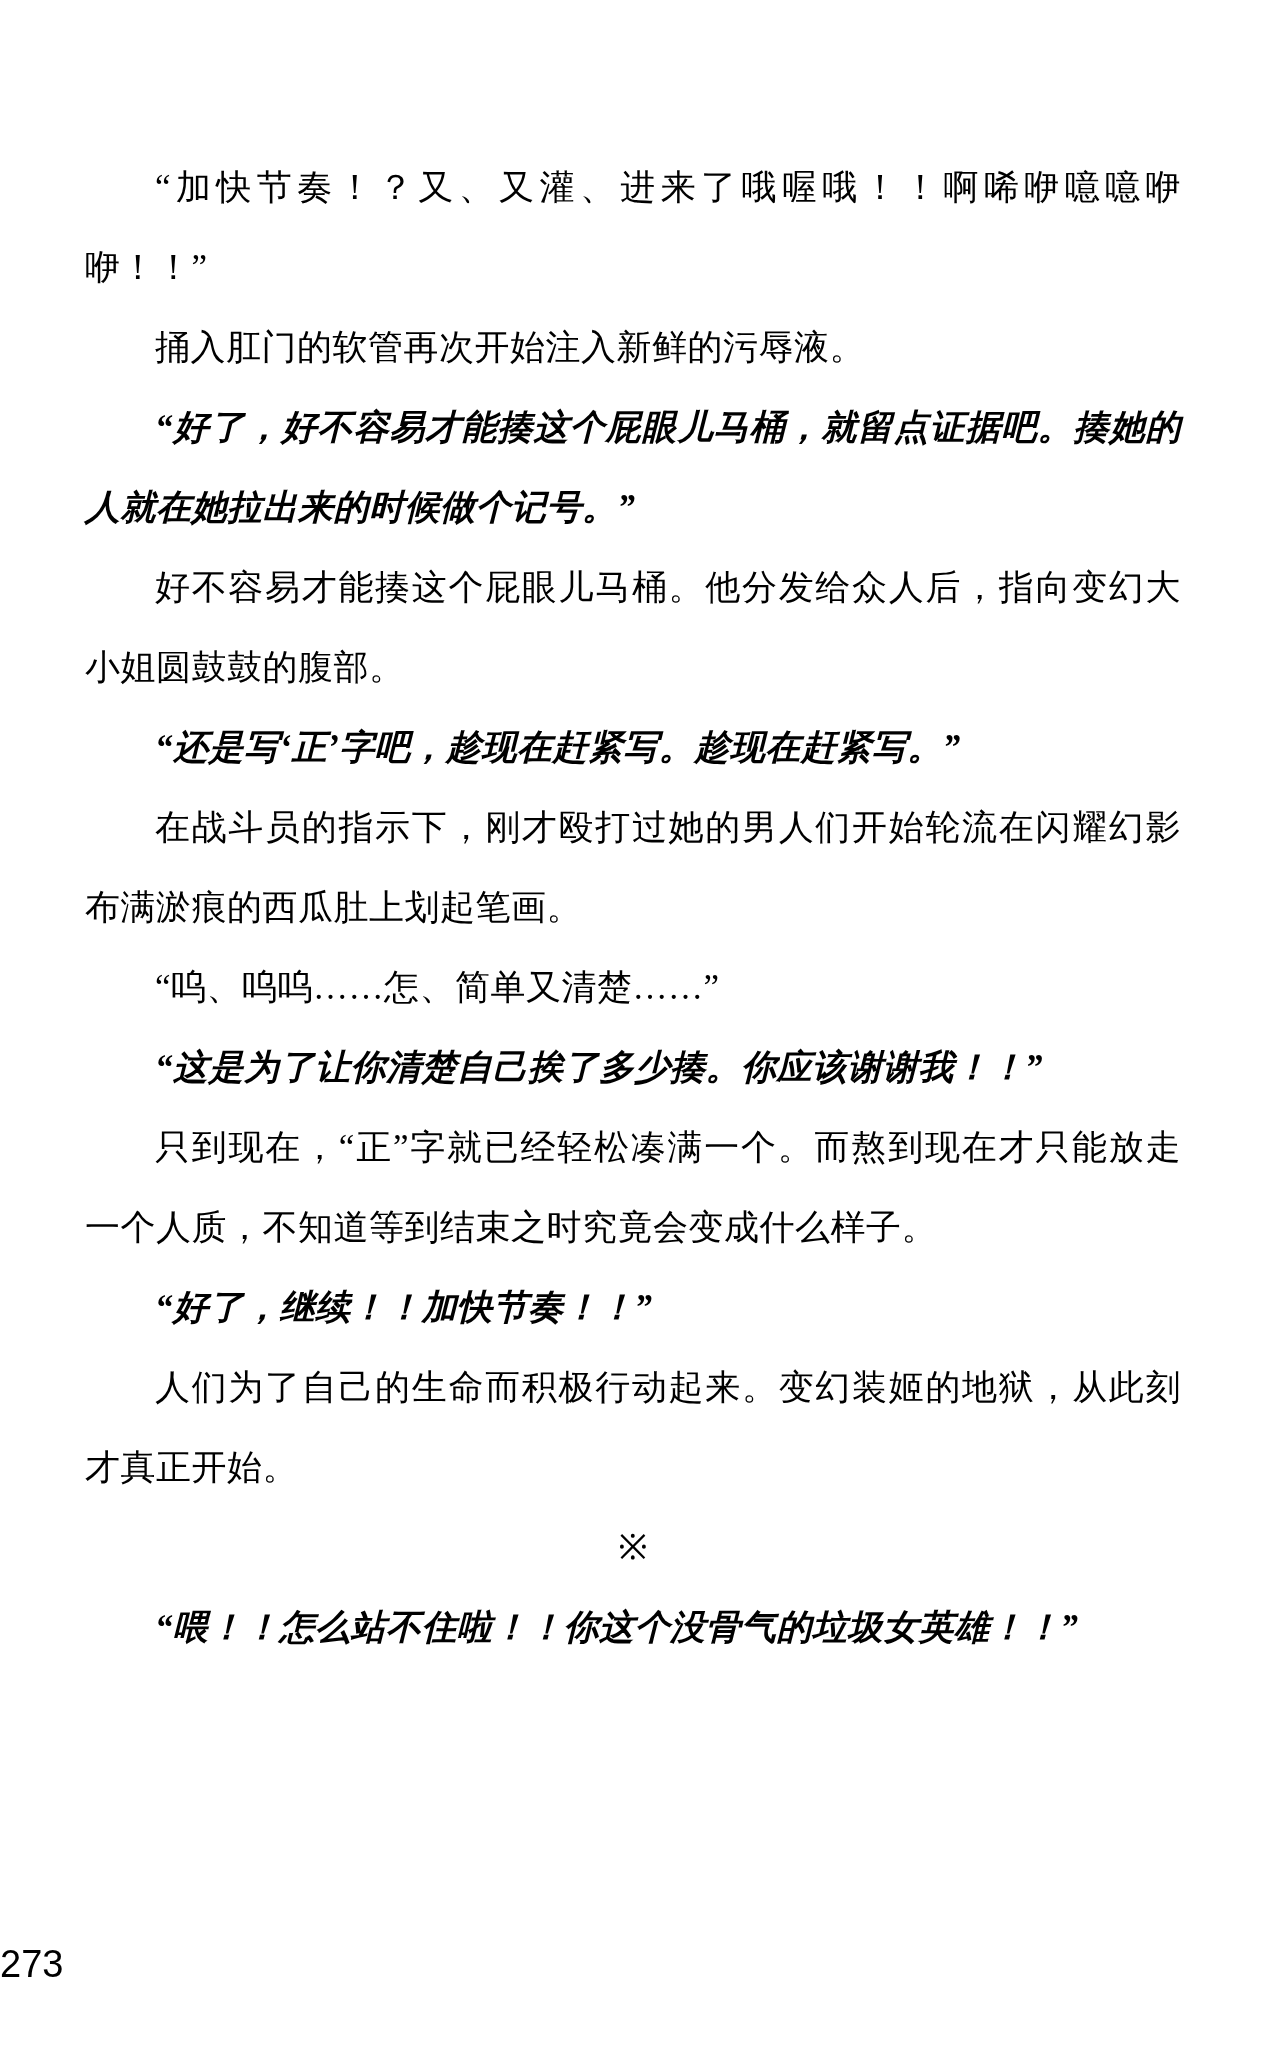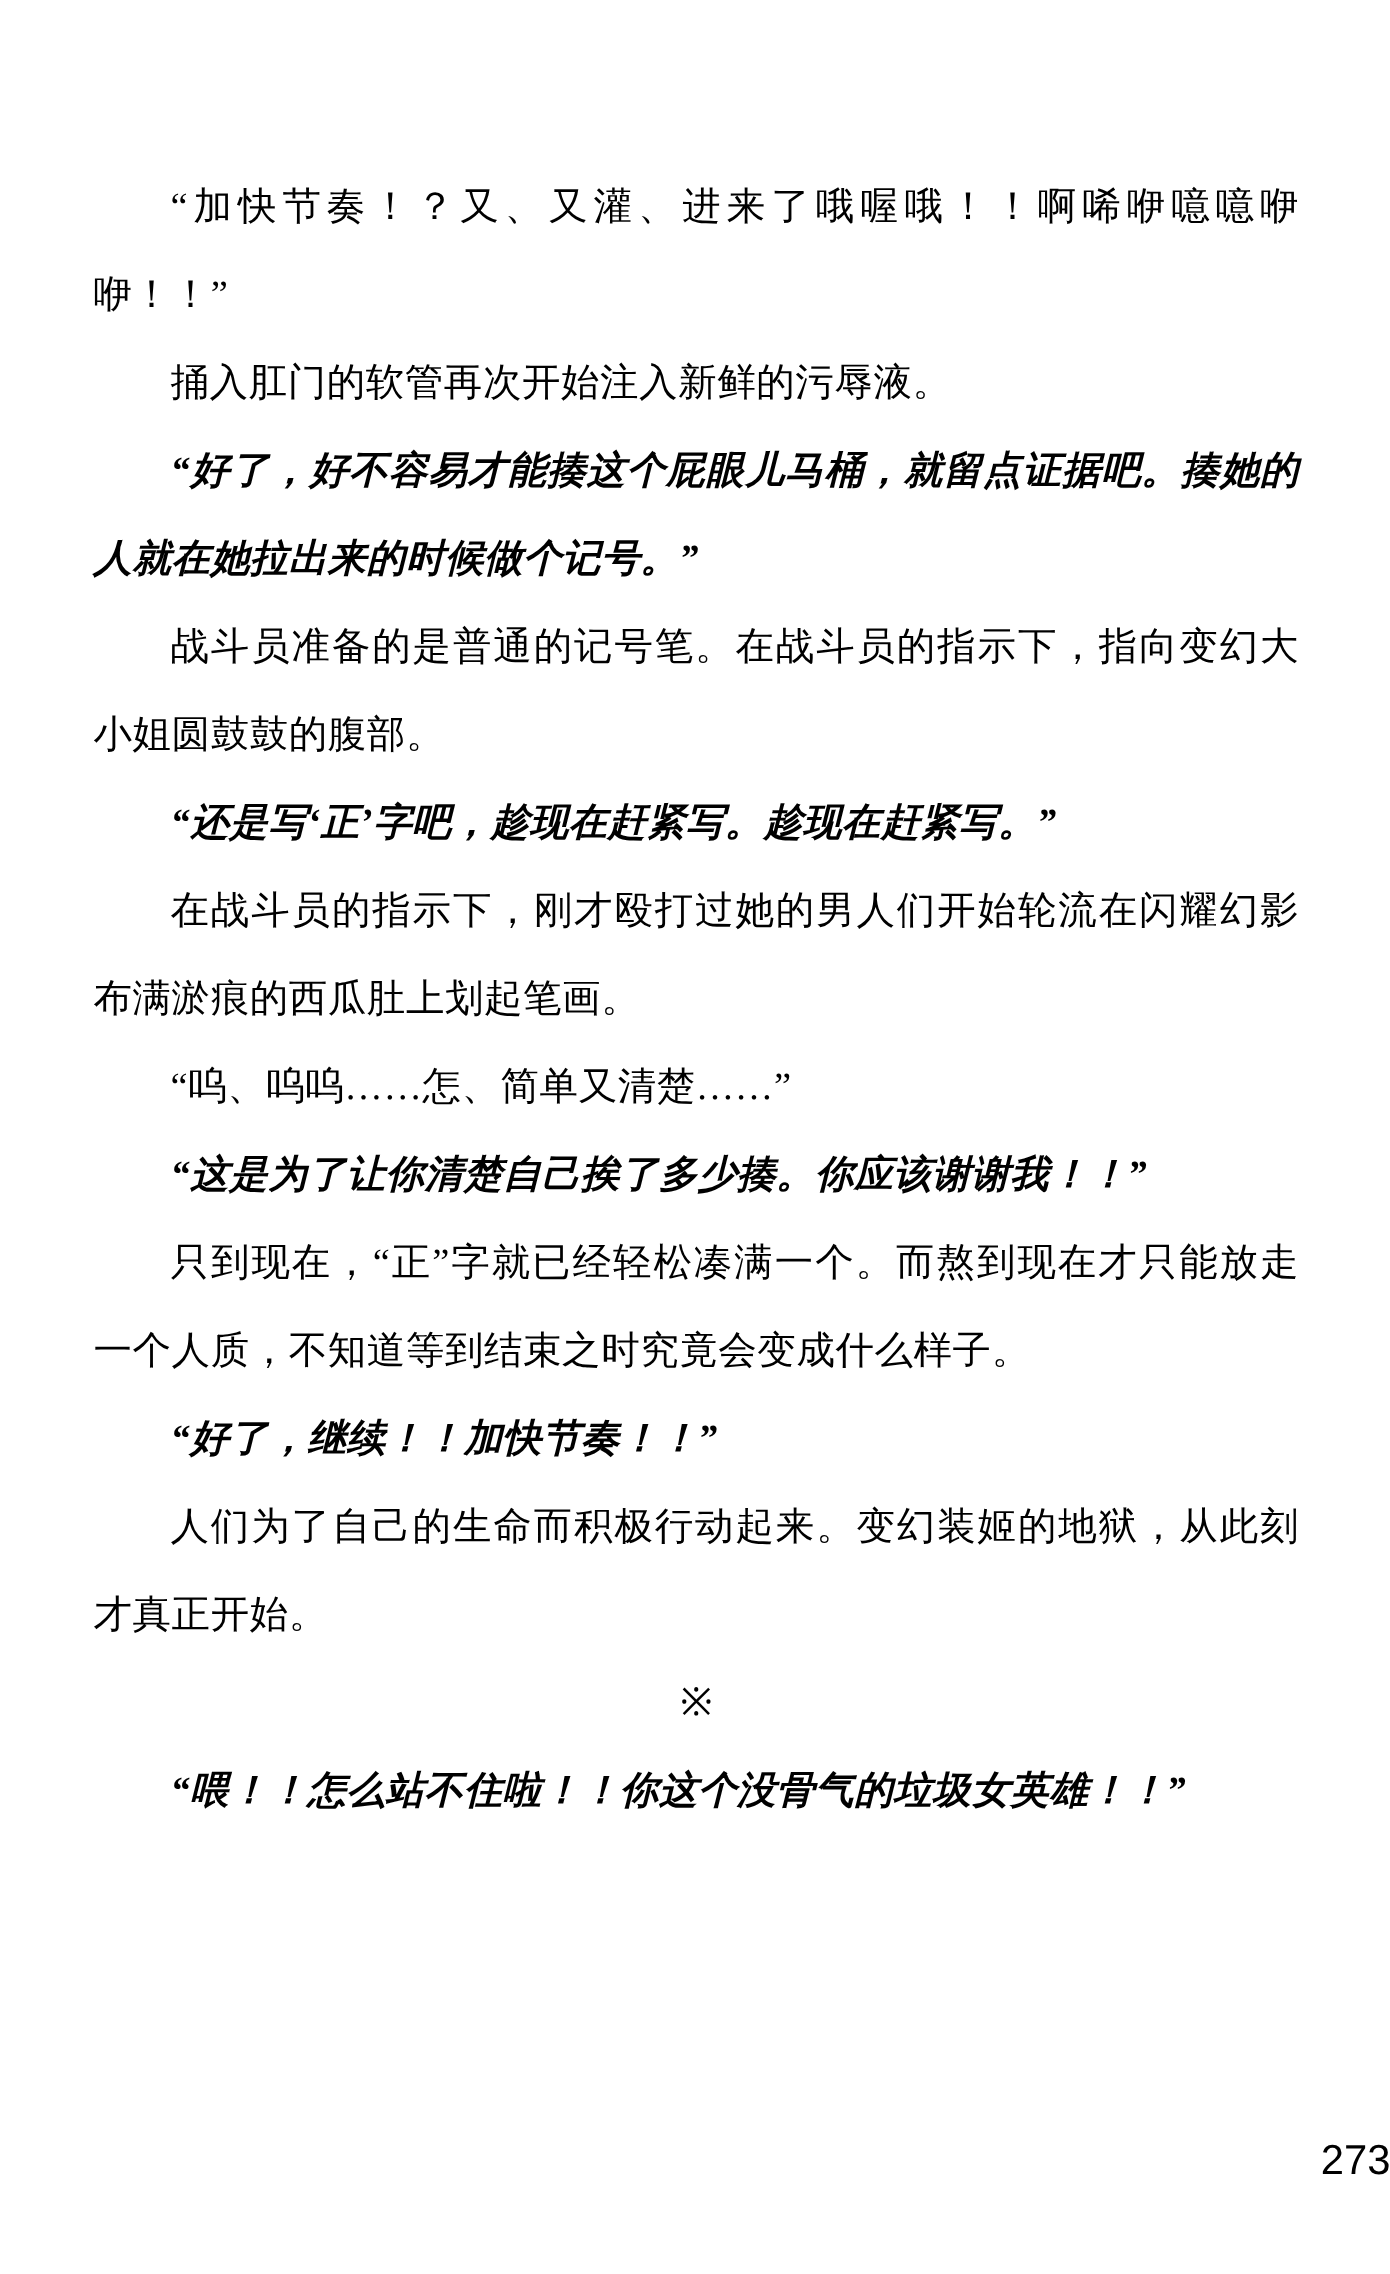"战斗员准备的是普通的记号笔。在战斗员的指示下，指向变幻大小姐圆鼓鼓的腹部。" p.para { text: 战斗员准备的是普通的记号笔。在战斗员的指示下 -> 好不容易才能揍这个屁眼儿马桶。他分发给众人后 }
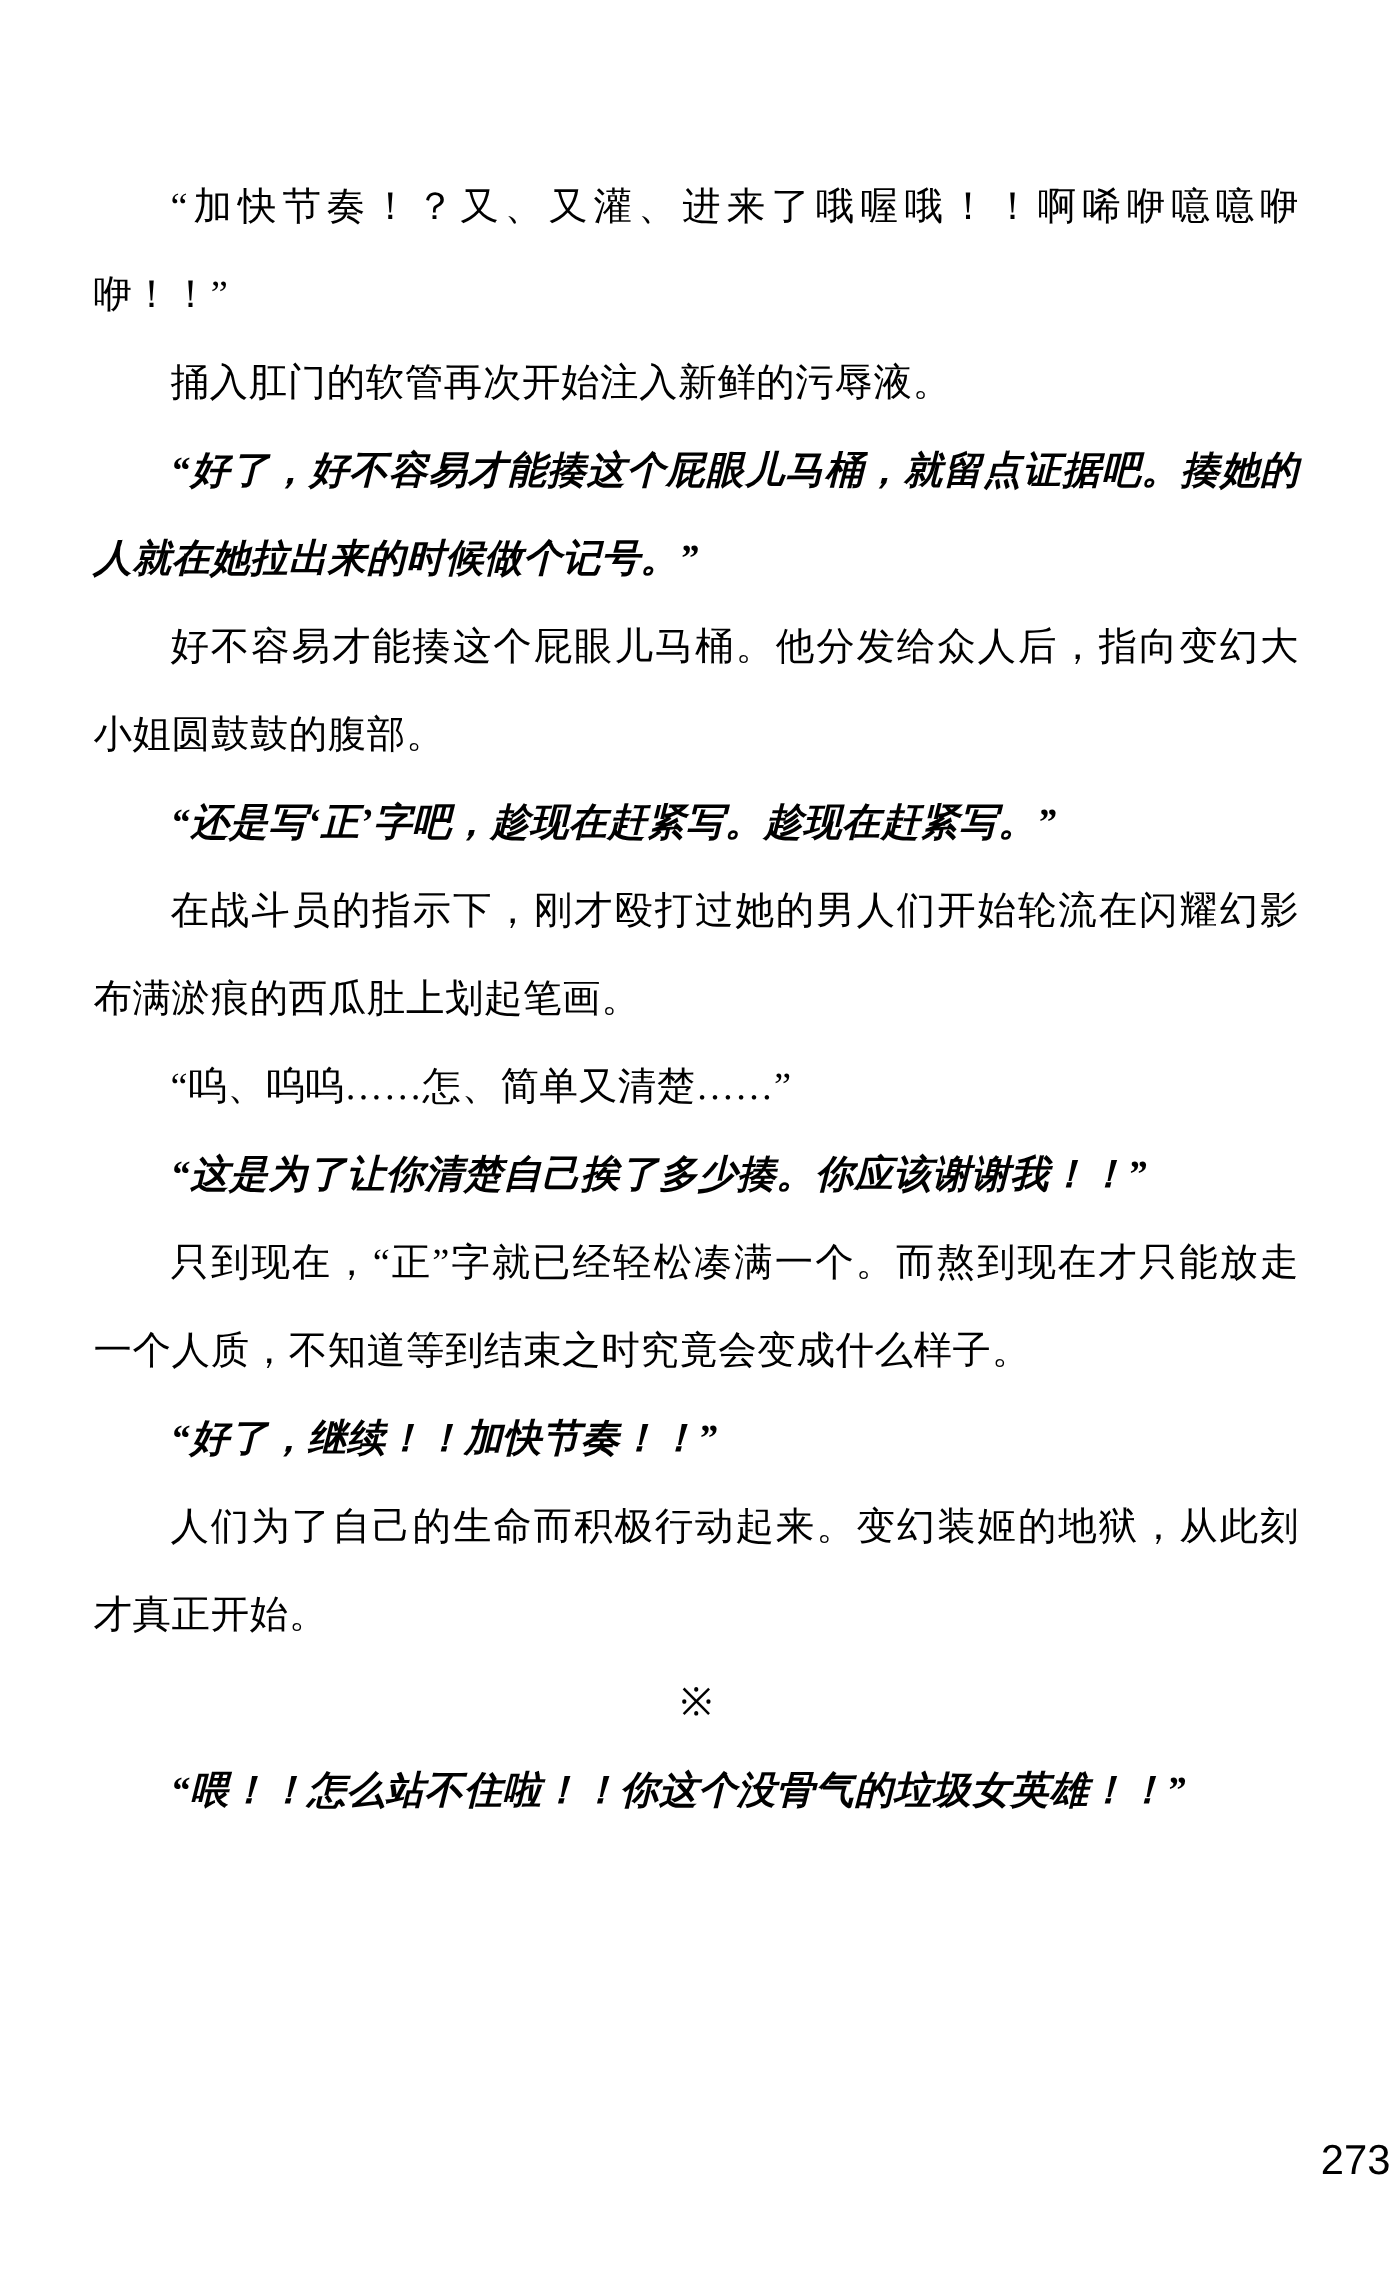"273" .page-number { text-align: right -> left }
